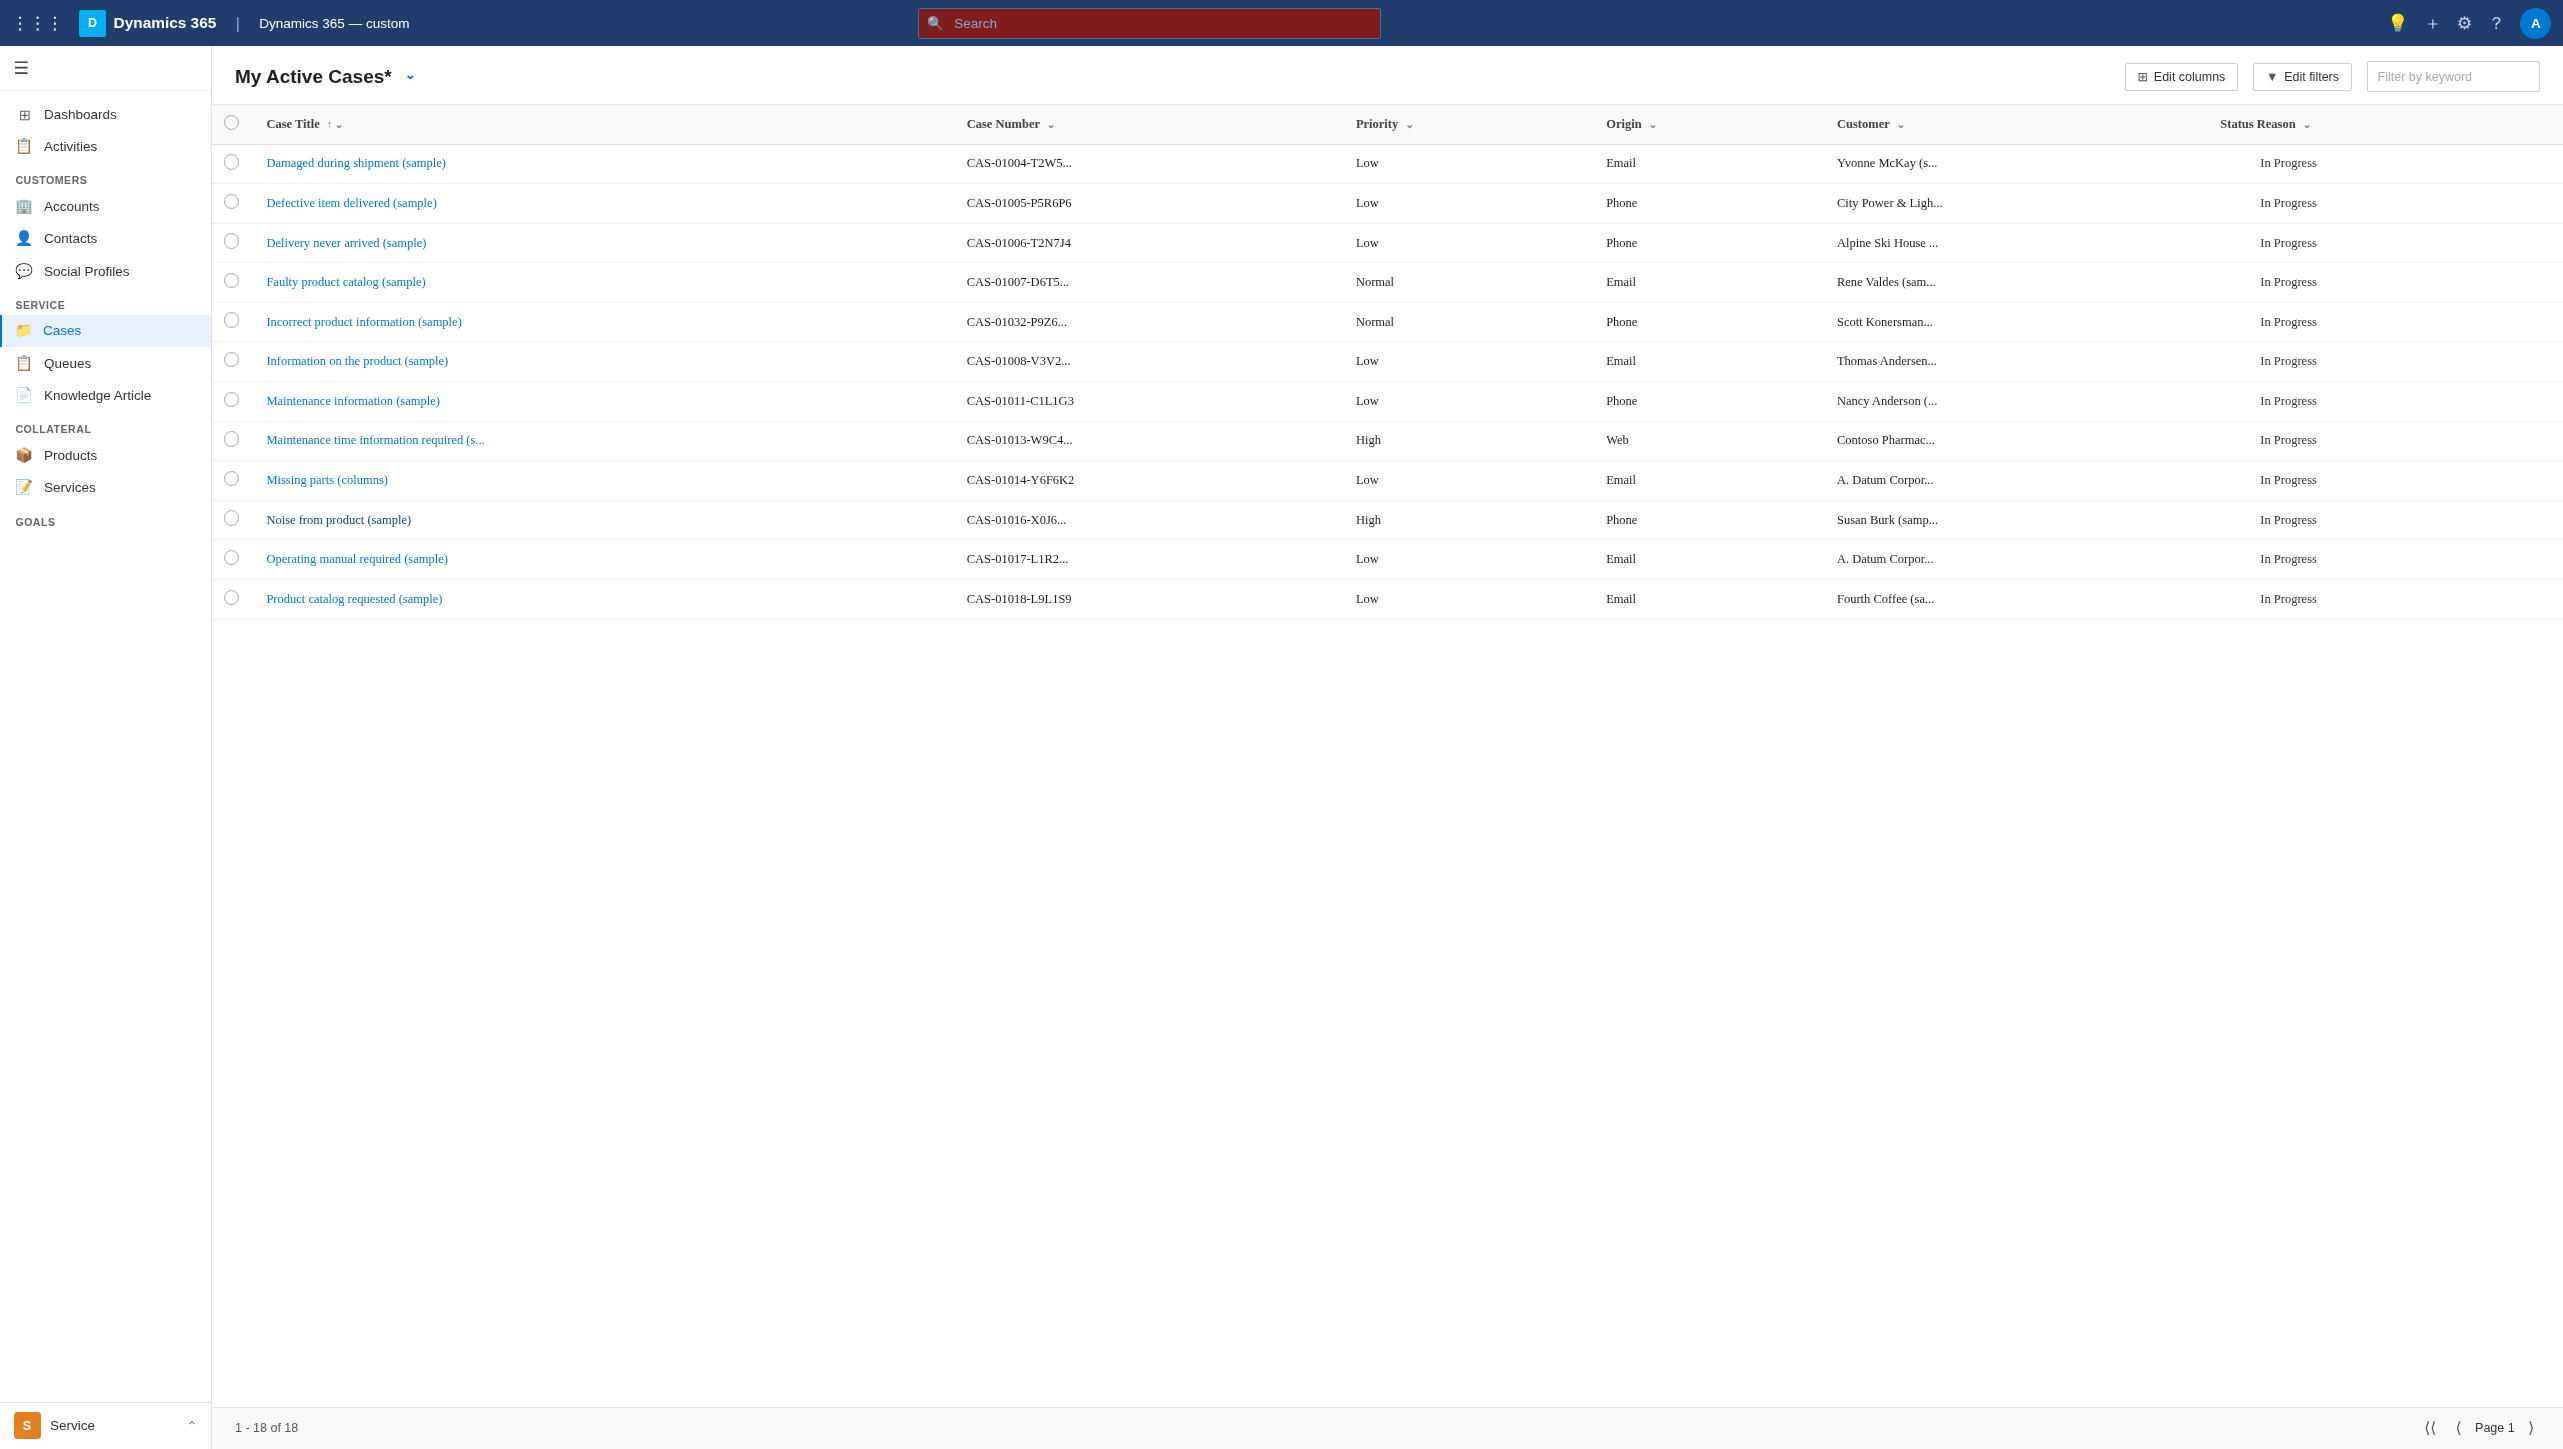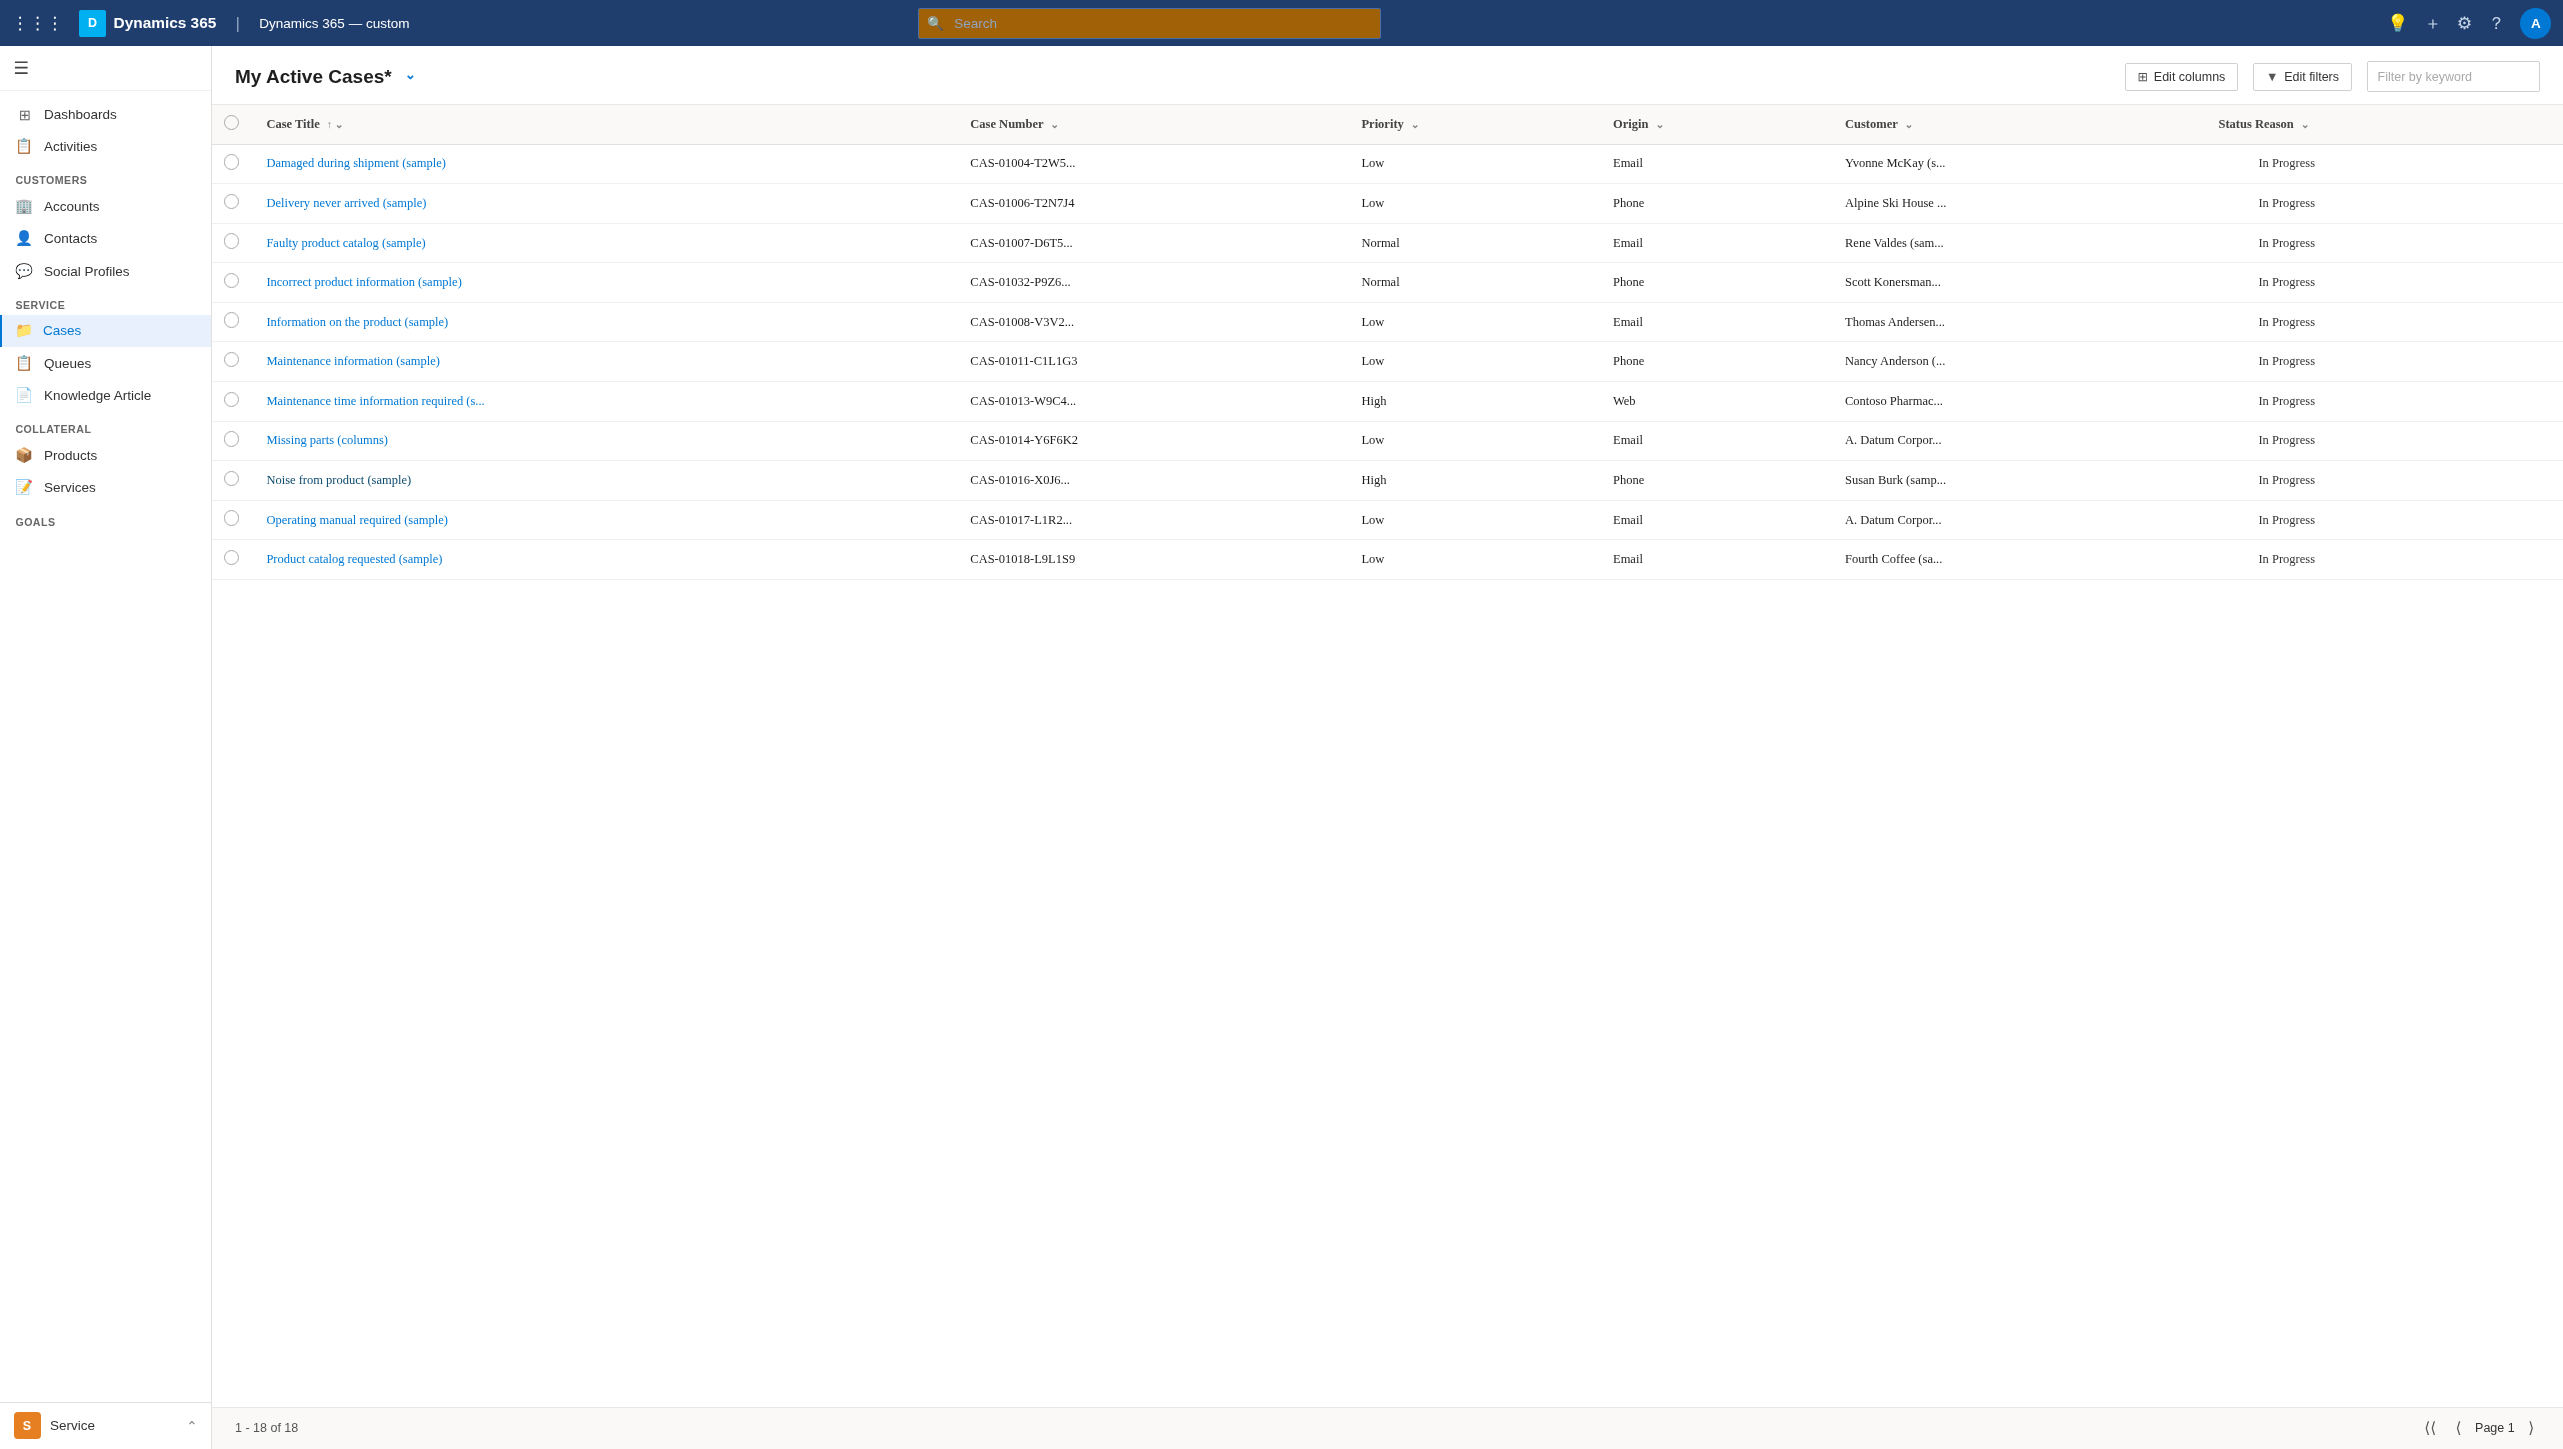"Search" .topnav-search input { background: #a16207 -> #7f1d1d }
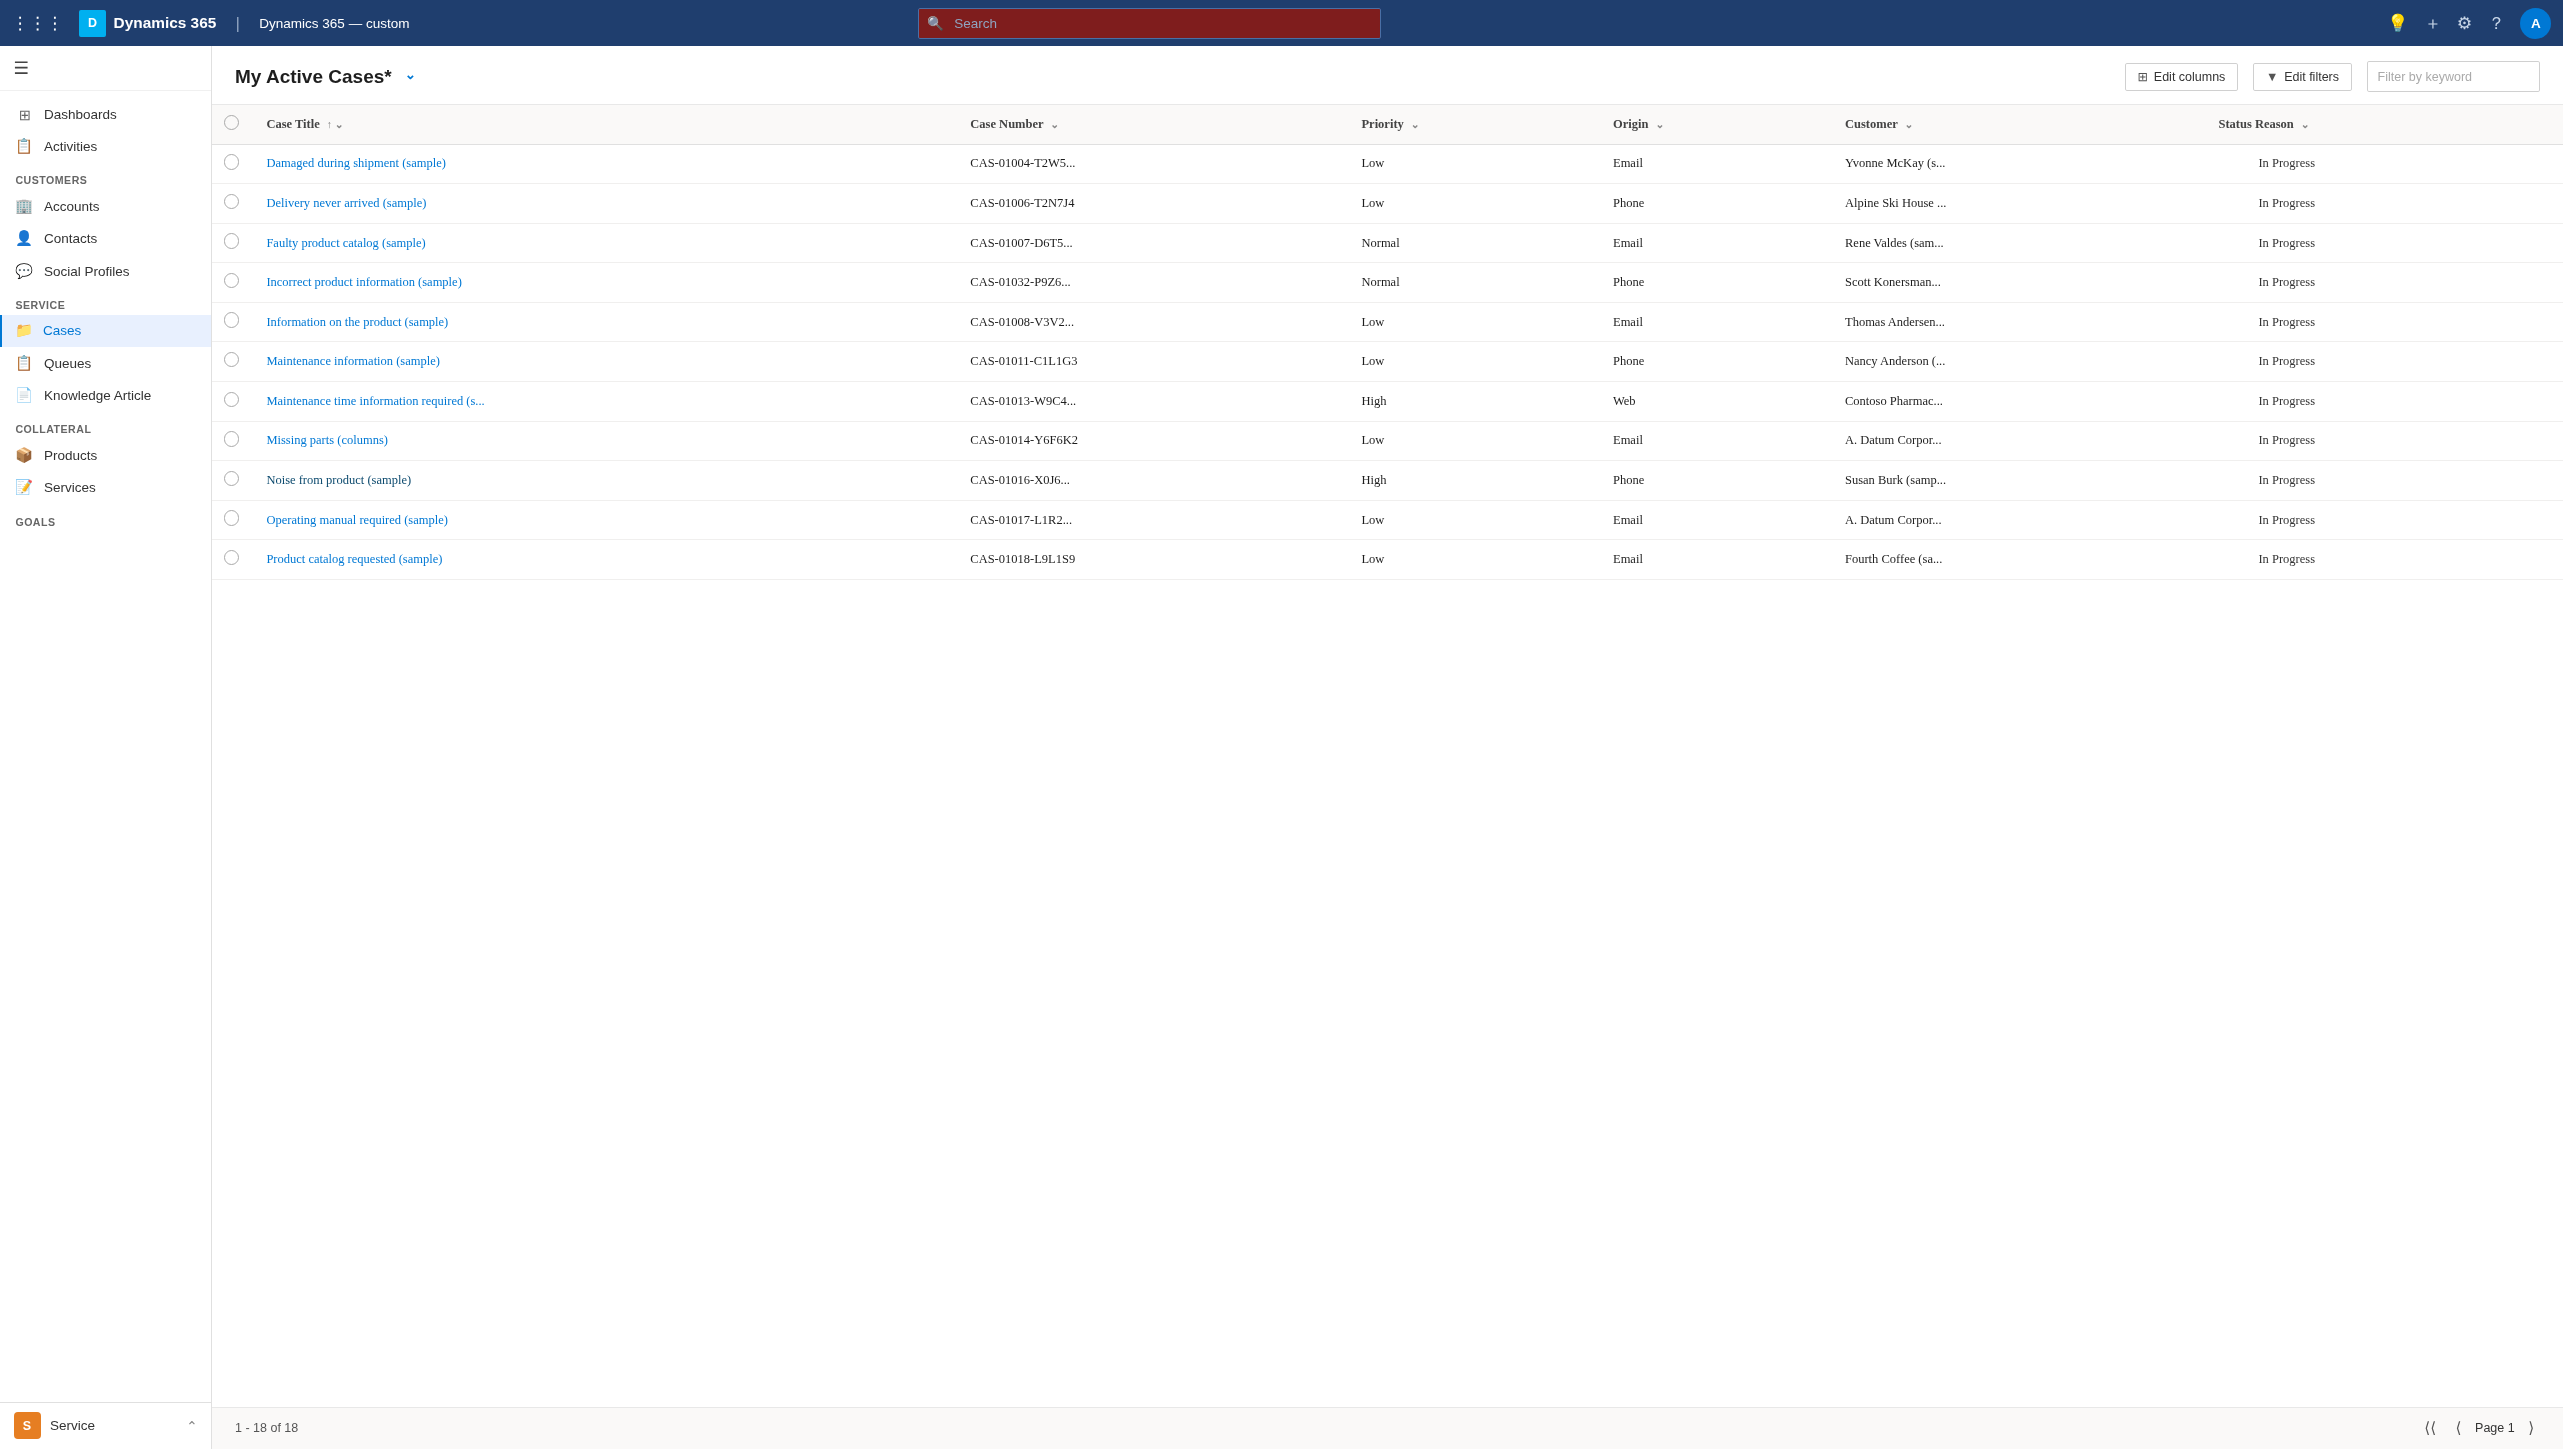"Defective item delivered (sample)" tr { html: none -> <tr> <td> <span></span> </td> <td>Defective item delivered (sample)</td> <td>CAS-01005-P5R6P6</td> <td>Low</td> <td>Phone</td> <td>City Power &amp; Ligh...</td> <td><span>In Progress</span></td> </tr> }
